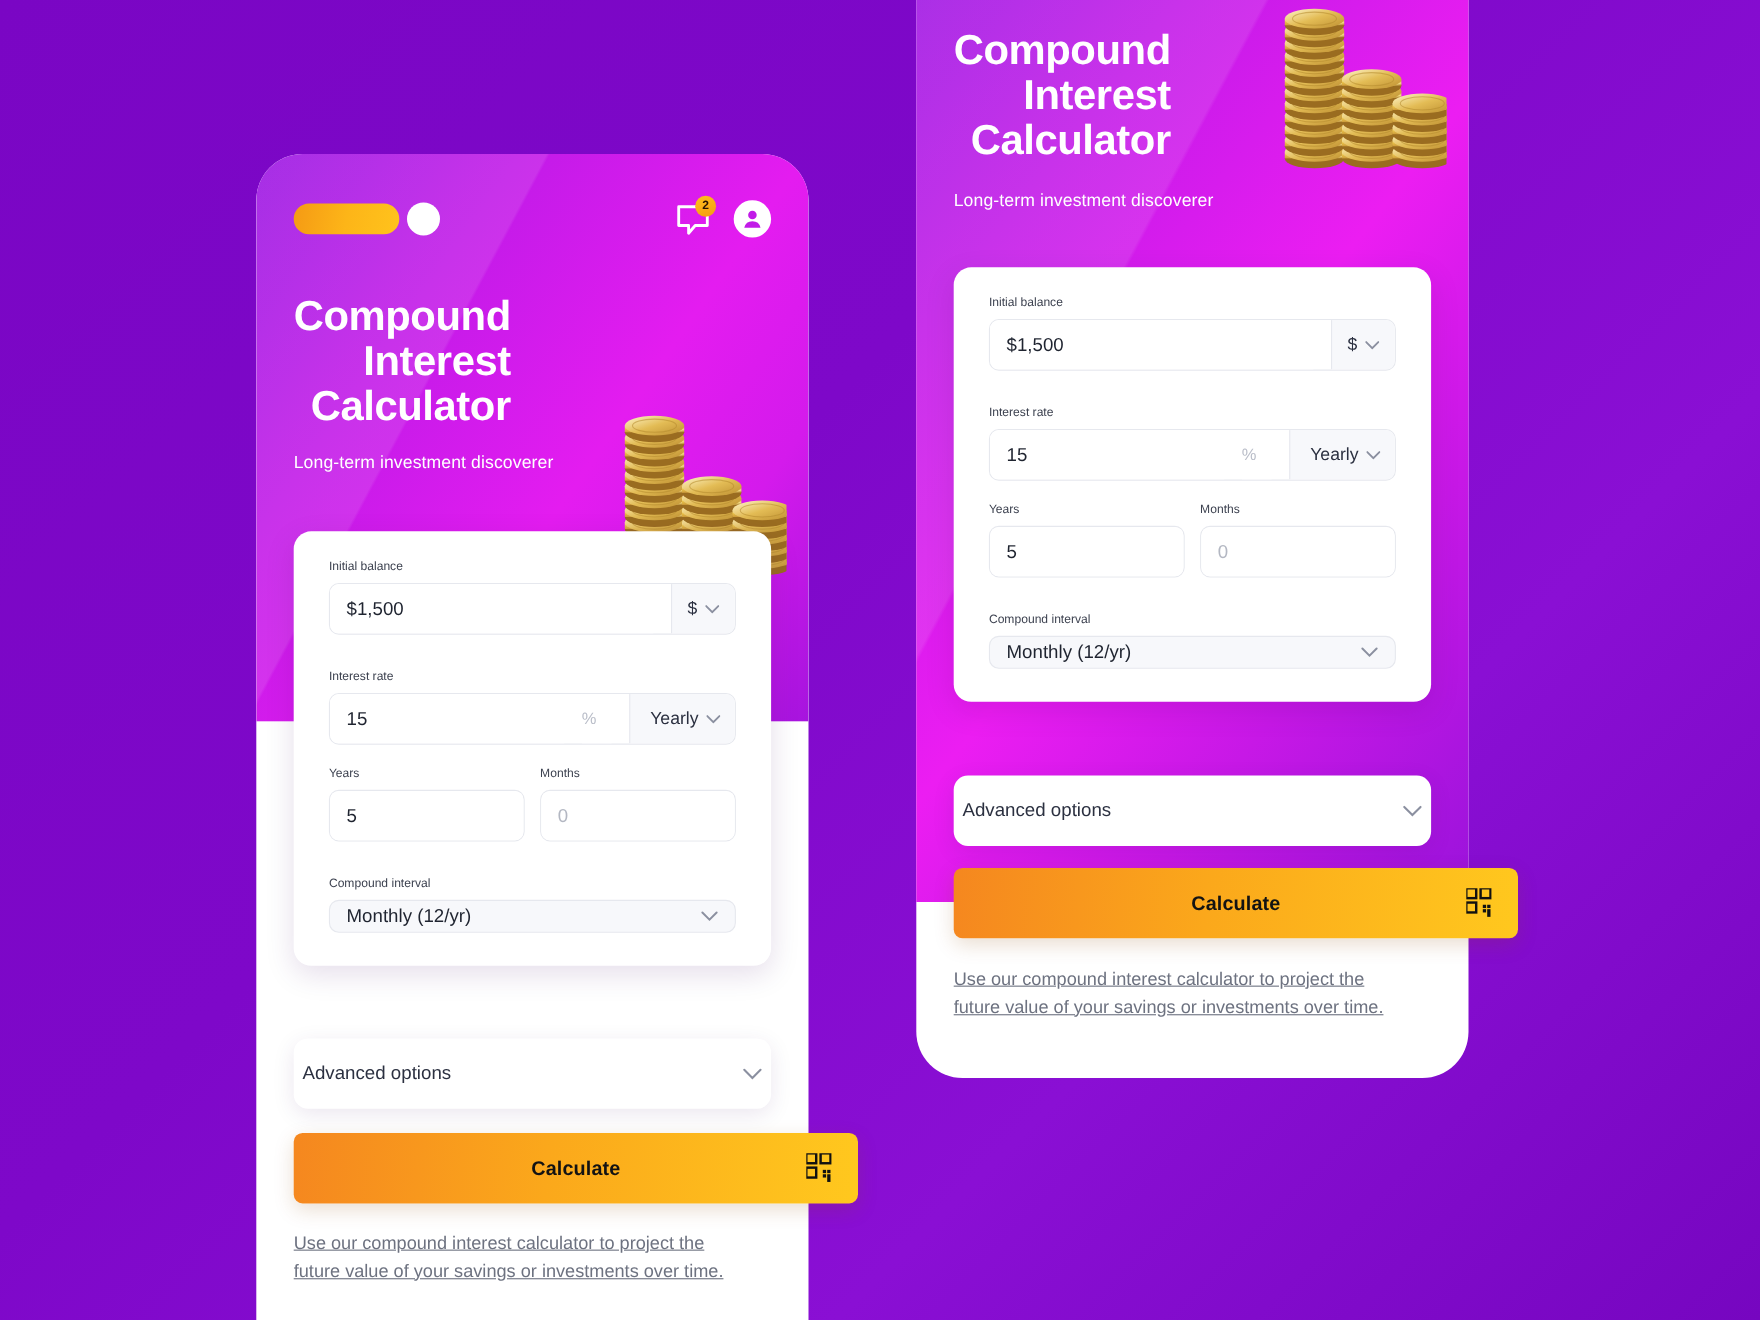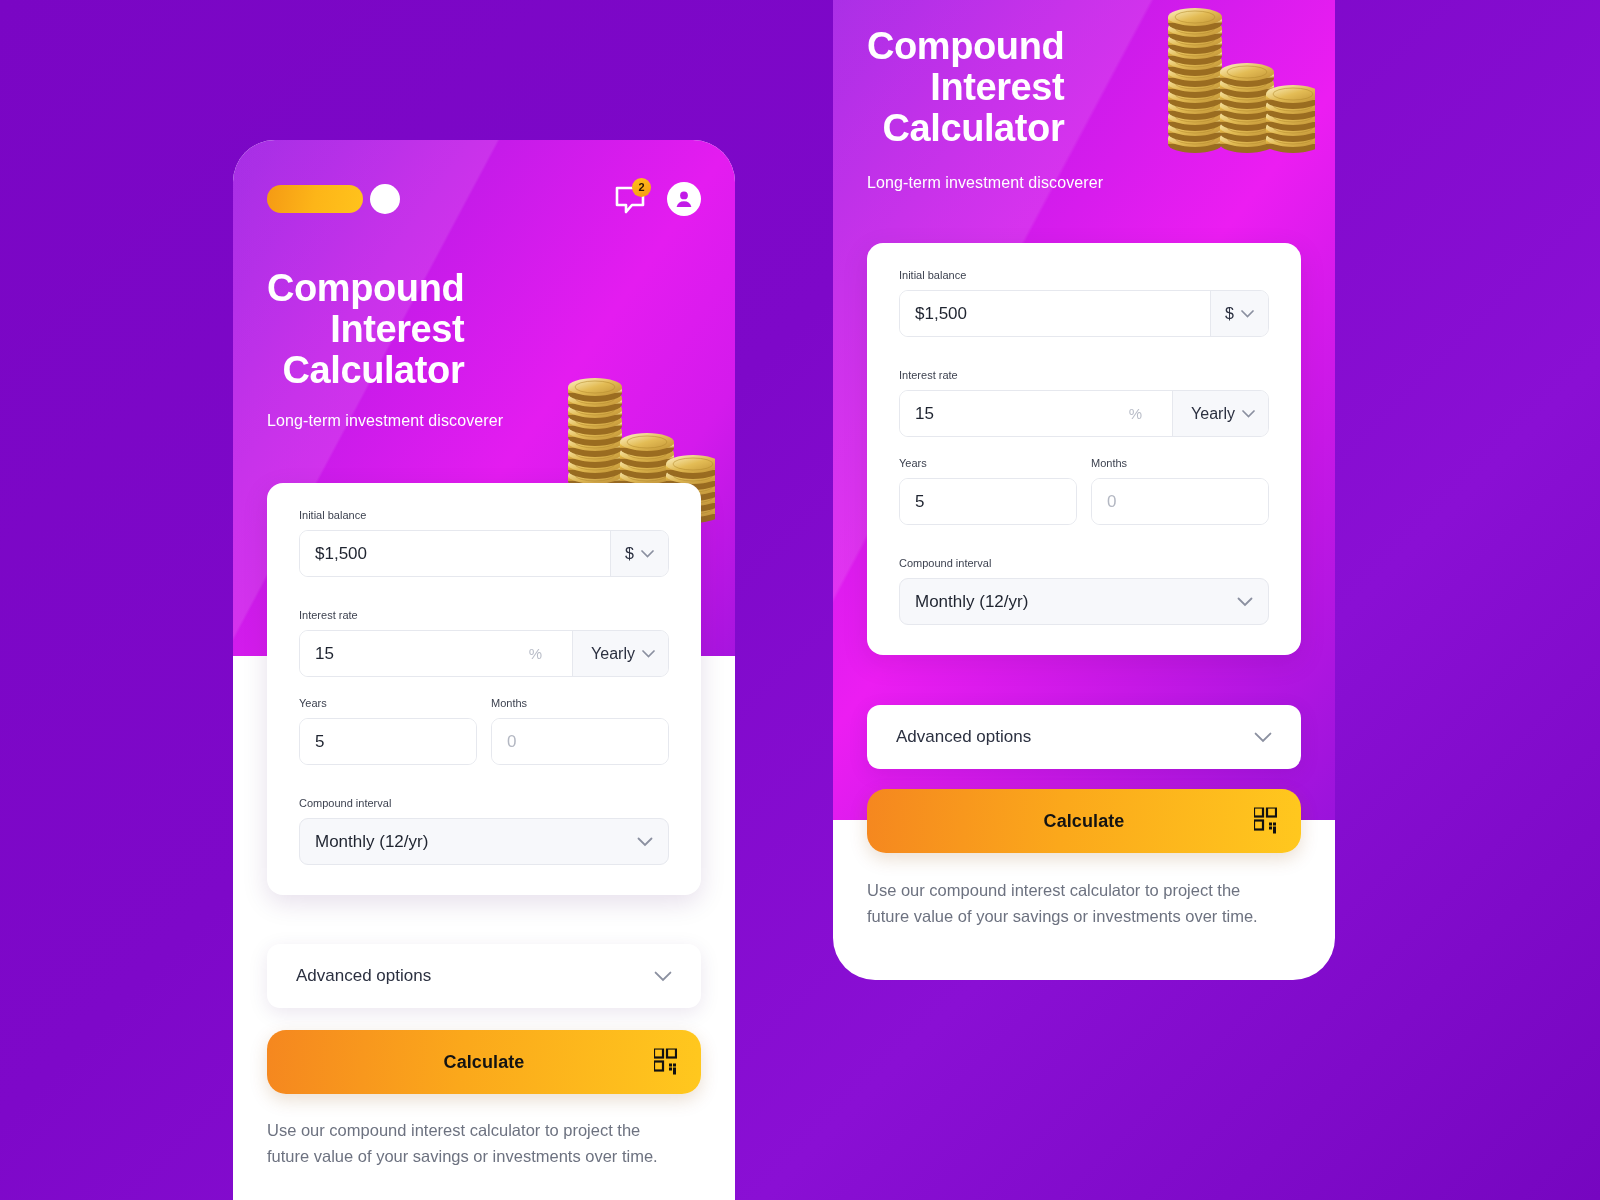"Monthly (12/yr)" .select-row { height: 47px -> 30px }
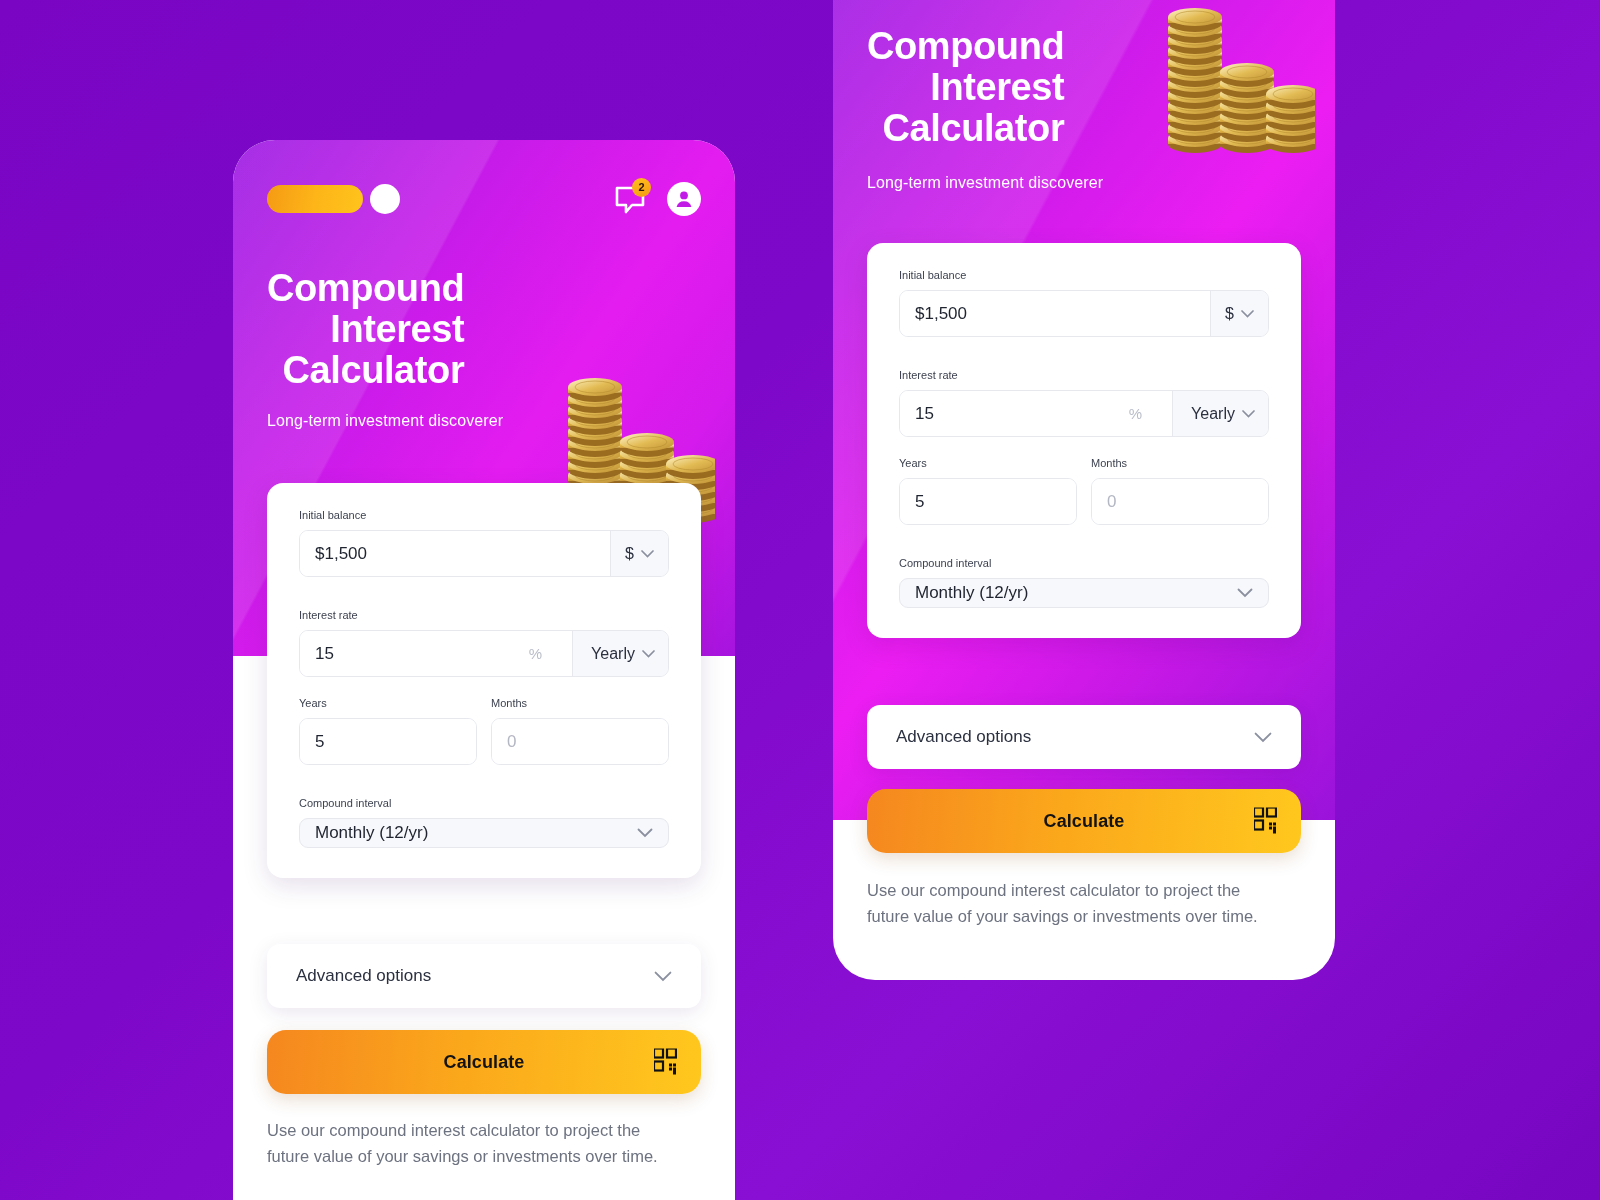"Advanced options" .adv-card { padding: 0 29px -> 0 8px }
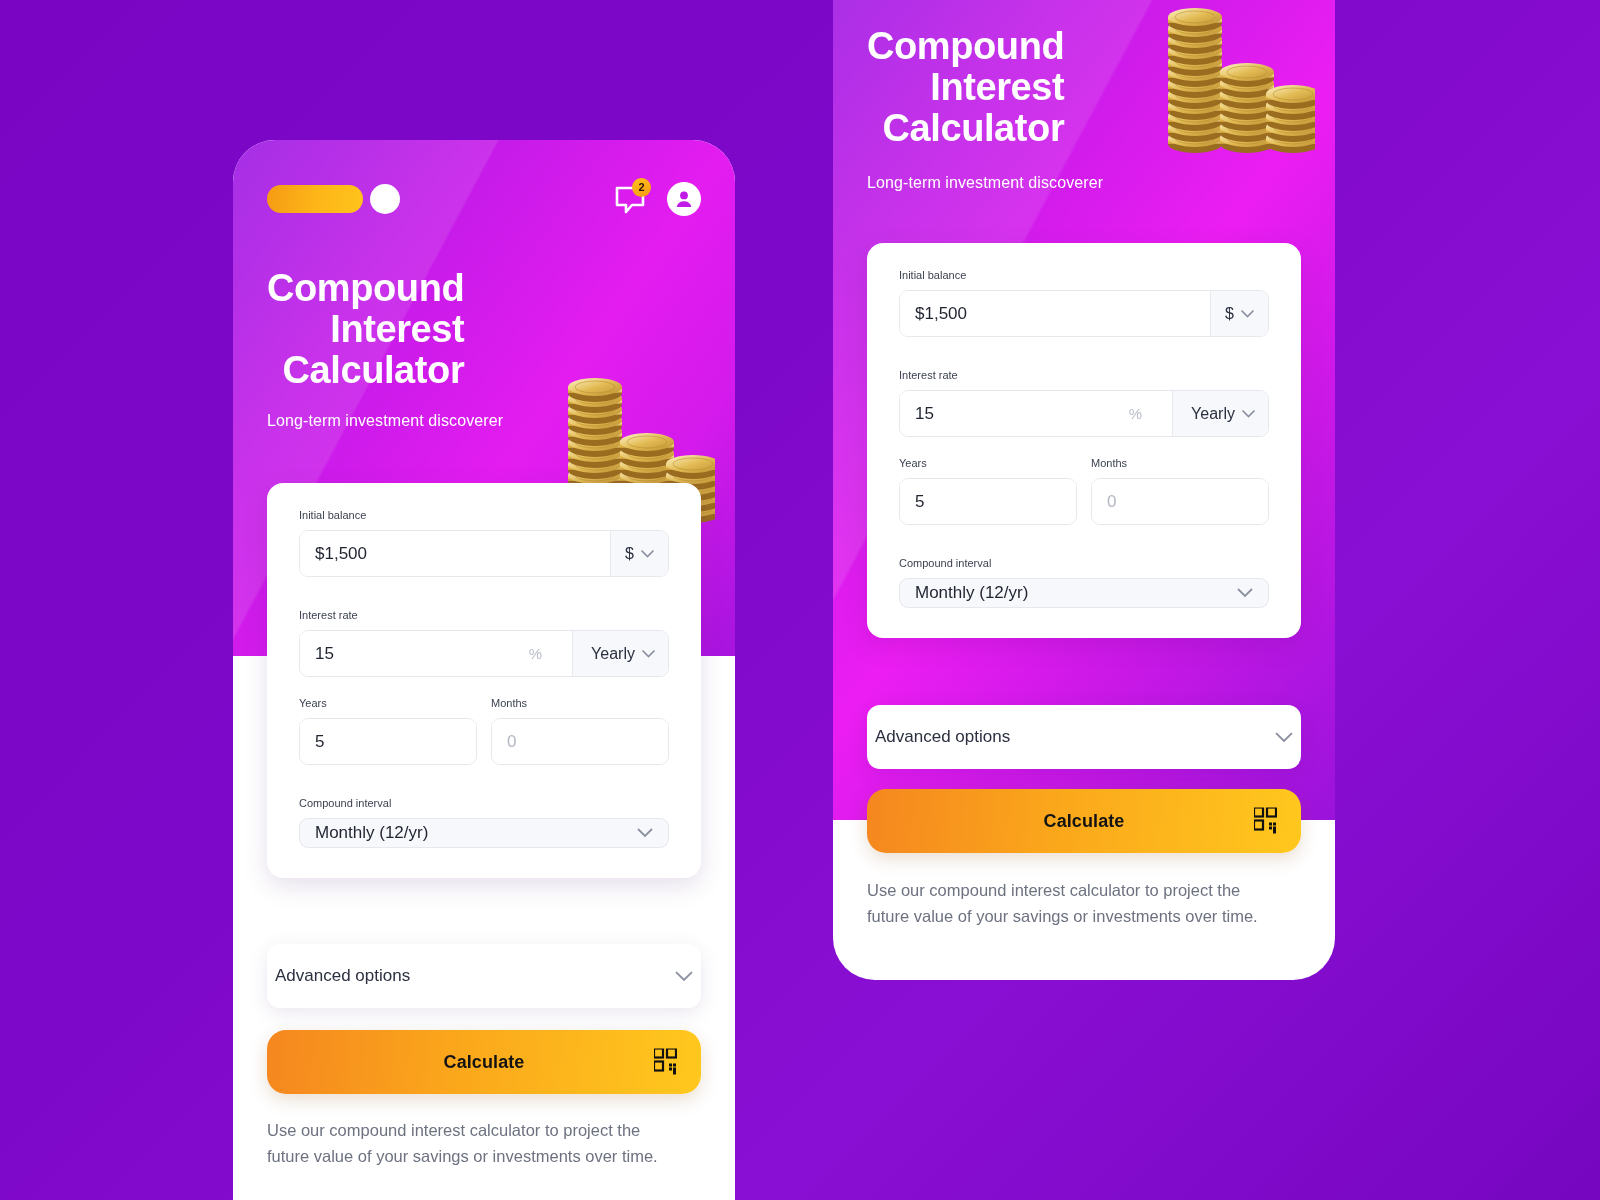"Calculate" .calc-btn { border-radius: 19px -> 8px; width: 434px -> 513px }
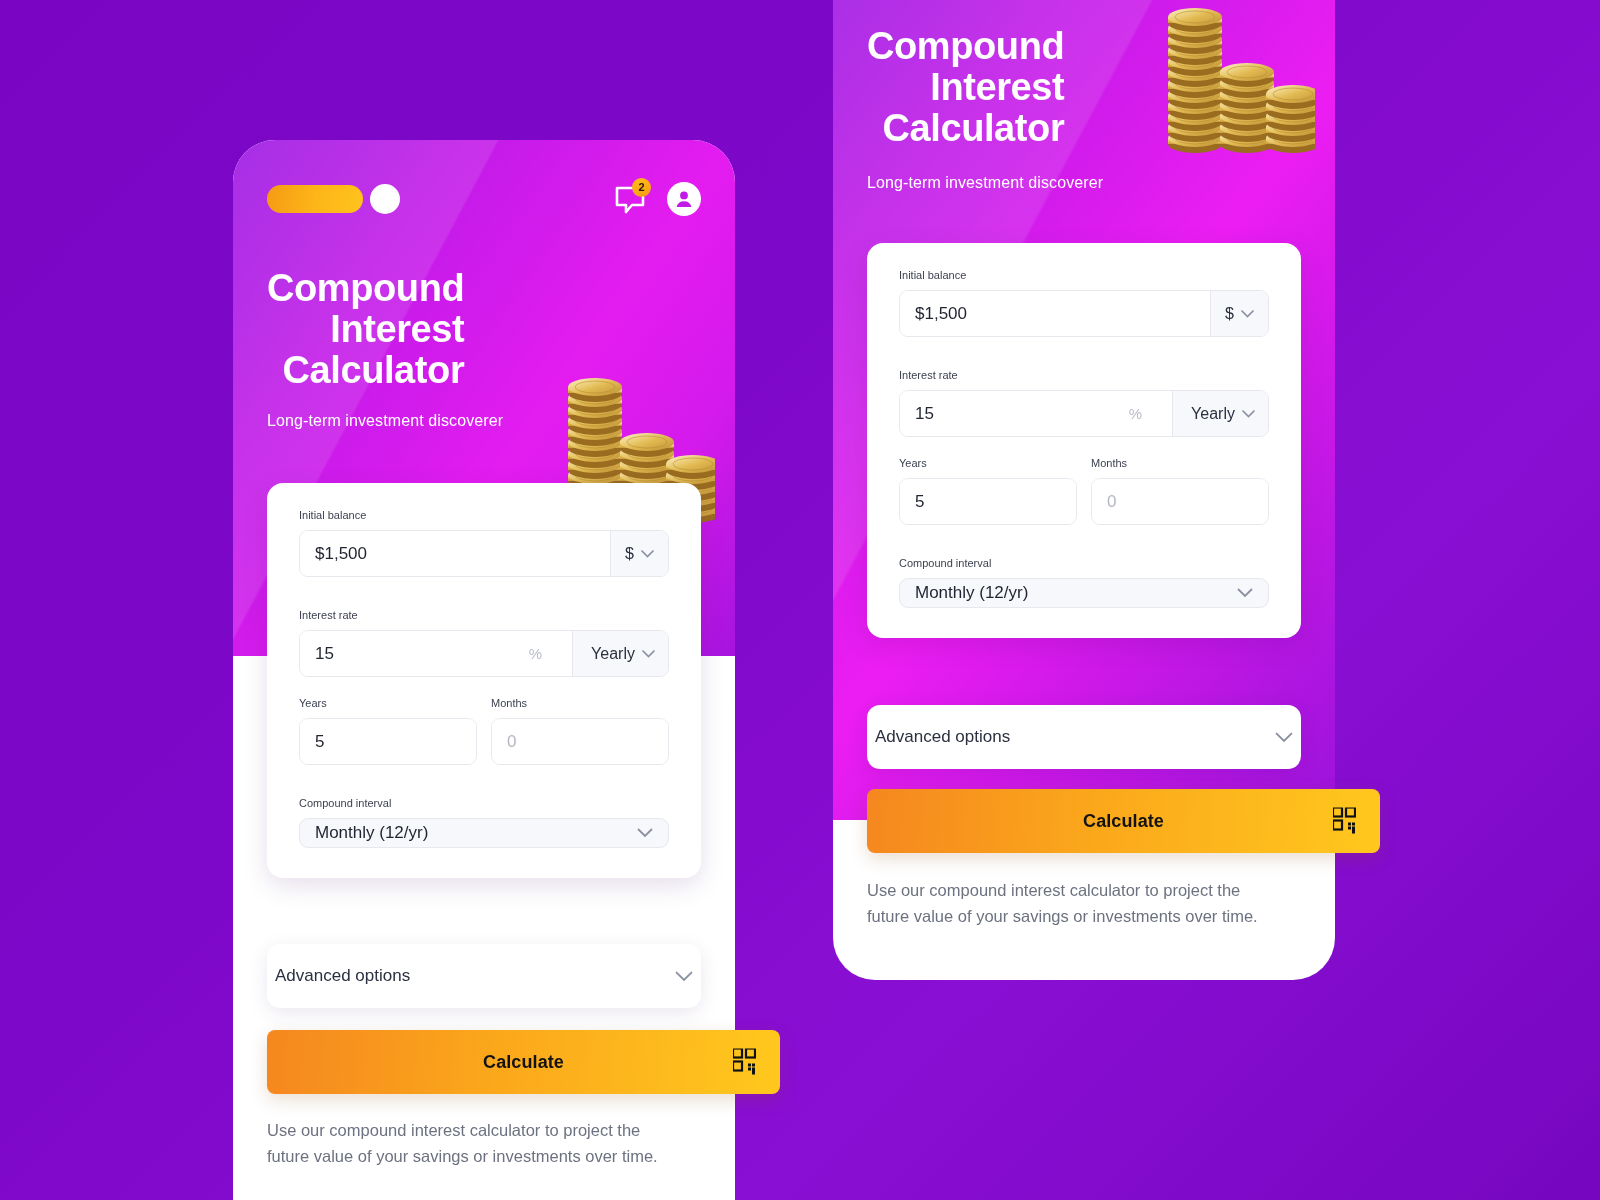"Use our compound interest calculator" .foot-note { text-decoration: none -> underline }
